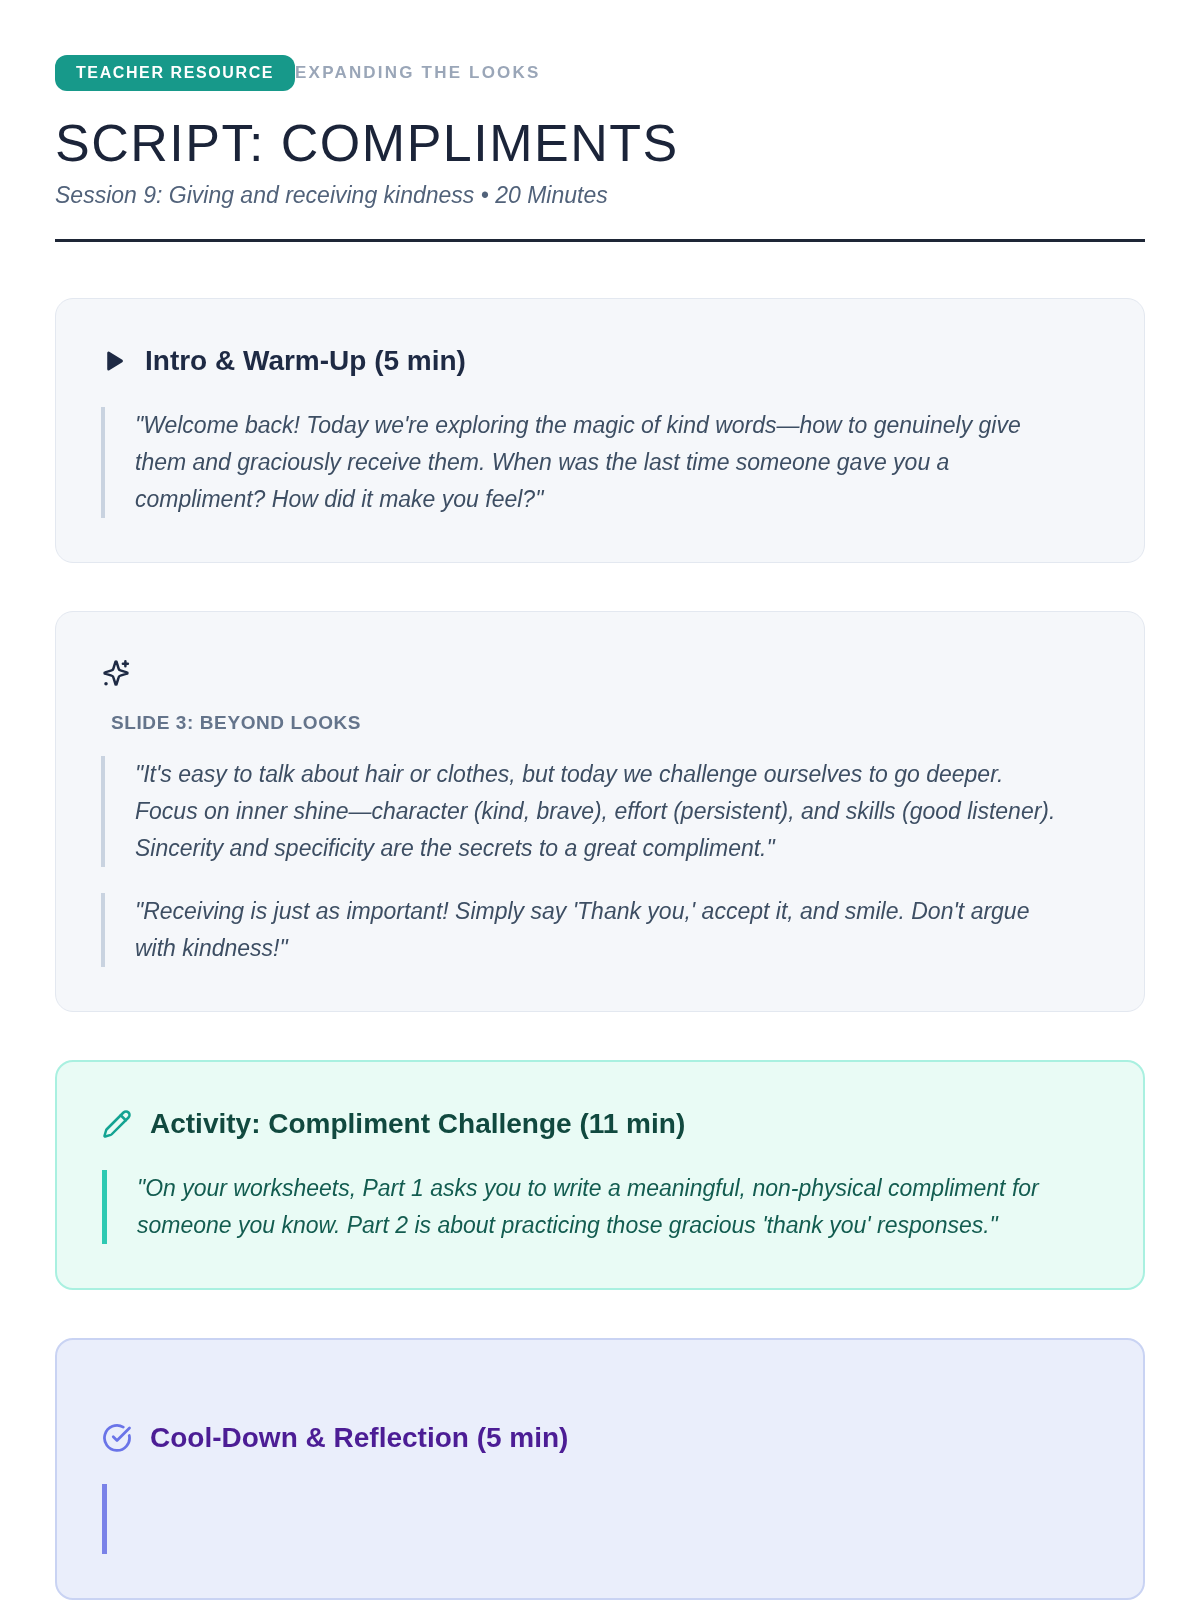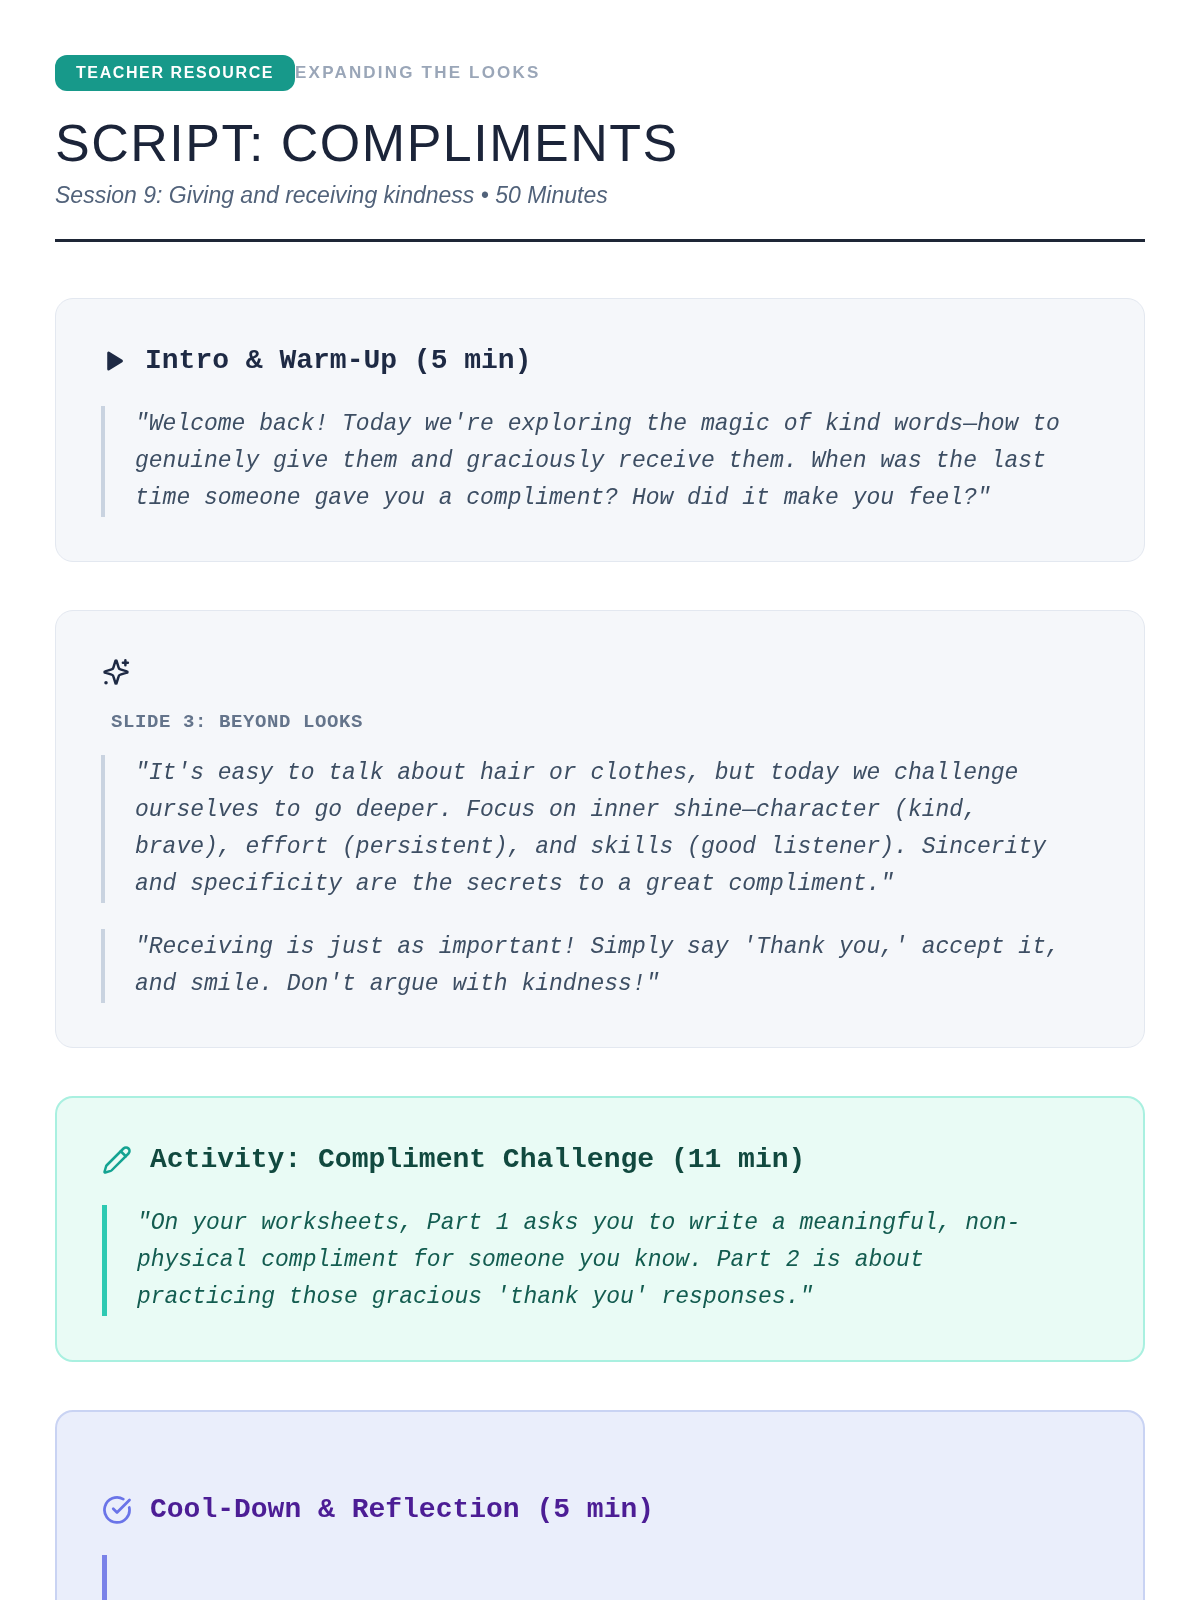"Session 9: Giving and receiving" div.page-subtitle { text: 50 -> 20 }
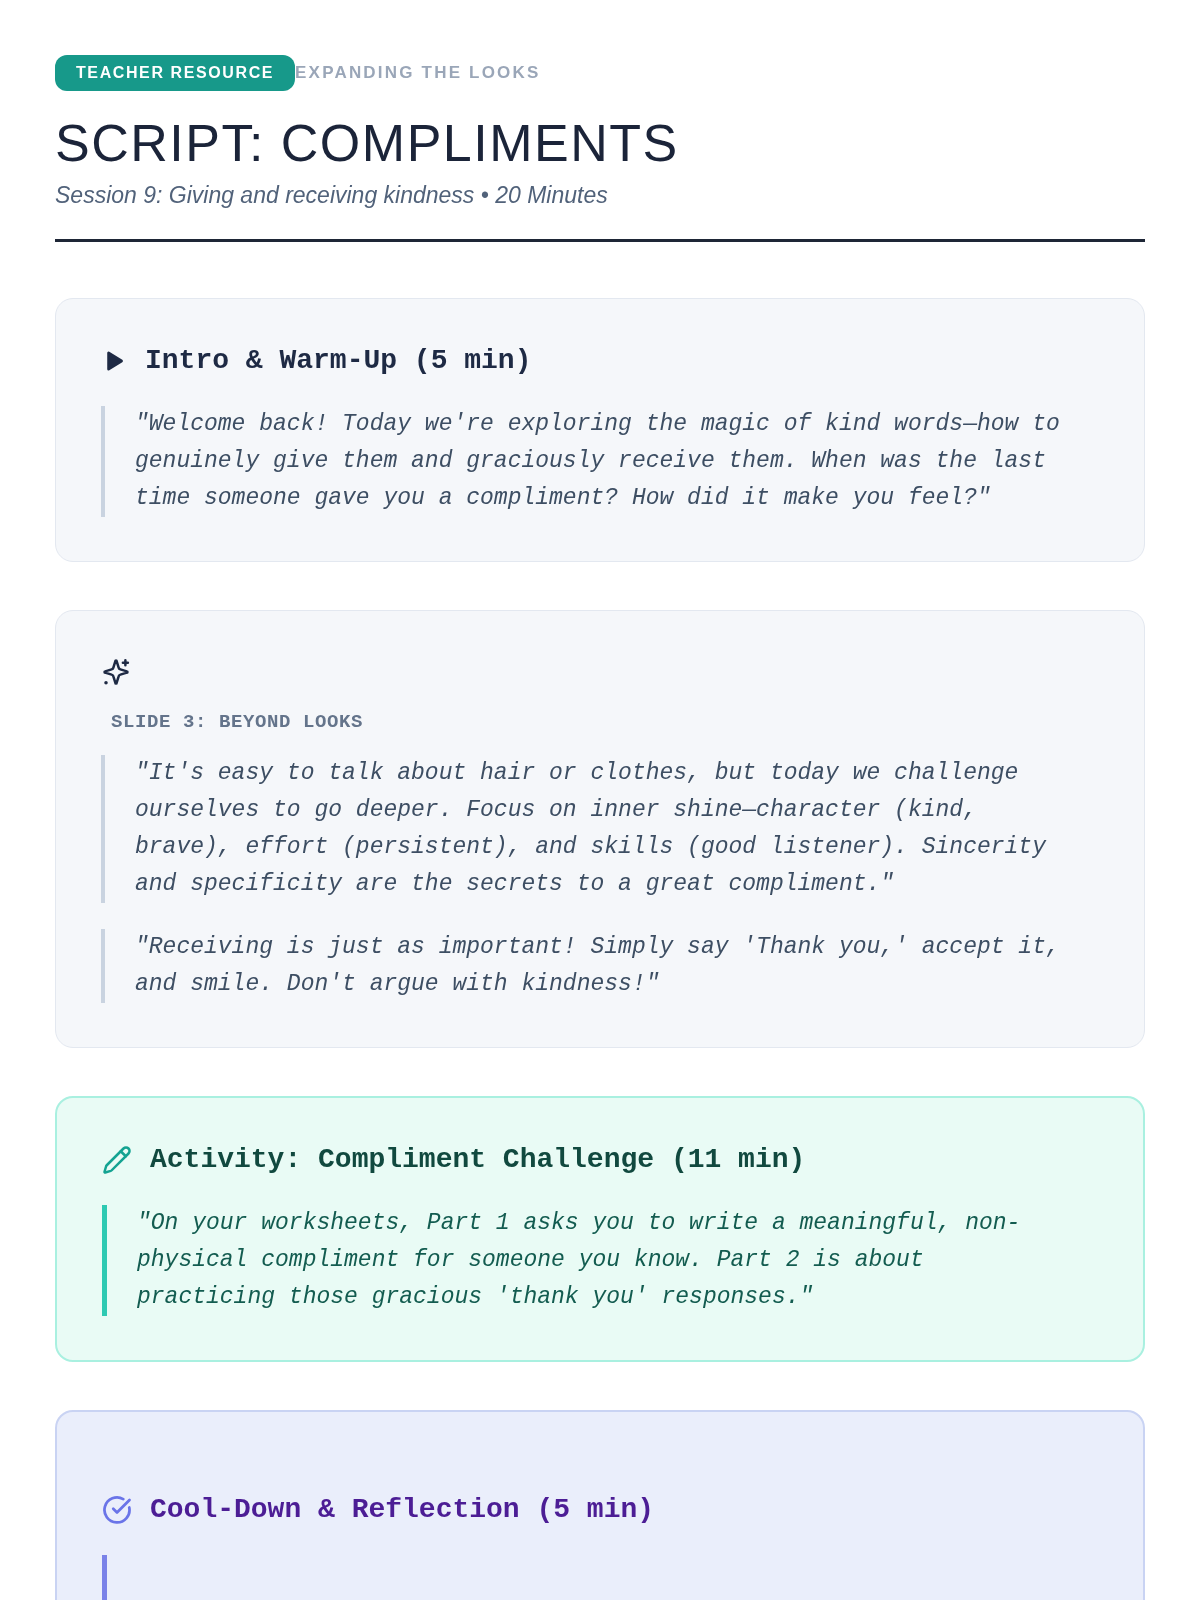"Intro & Warm-Up (5 min)" .card { font-family: Liberation Mono, monospace -> none }
